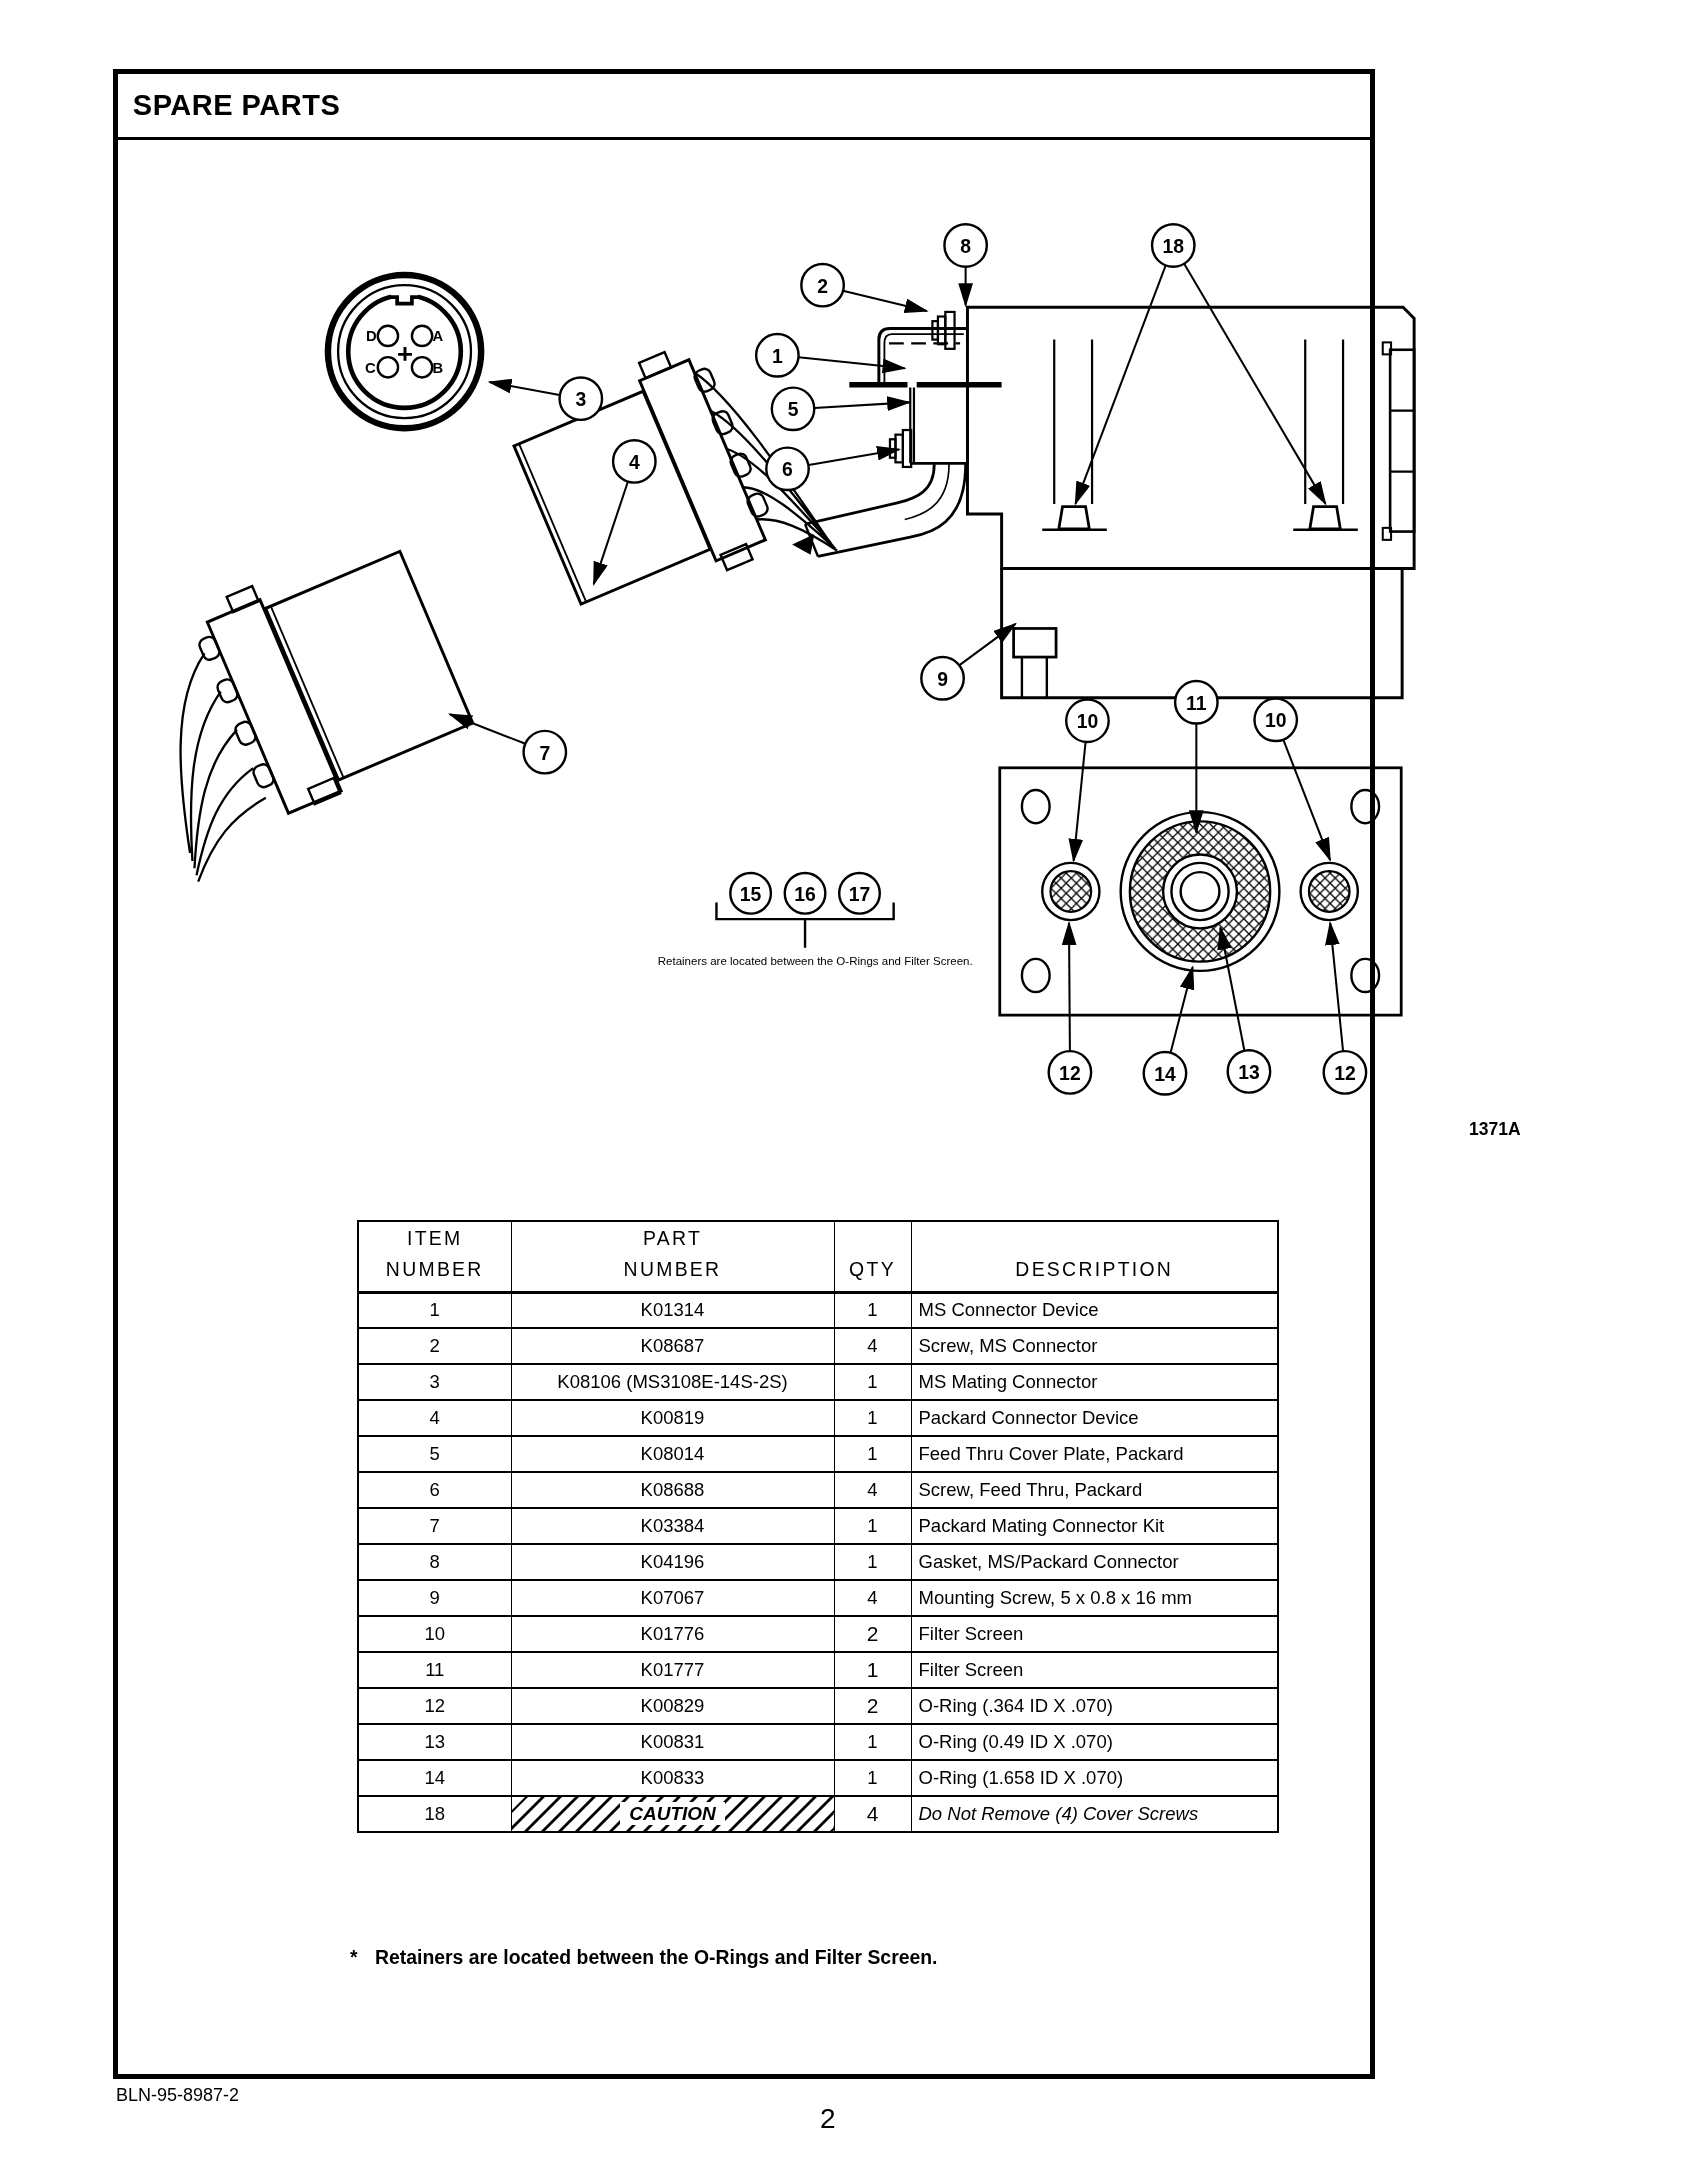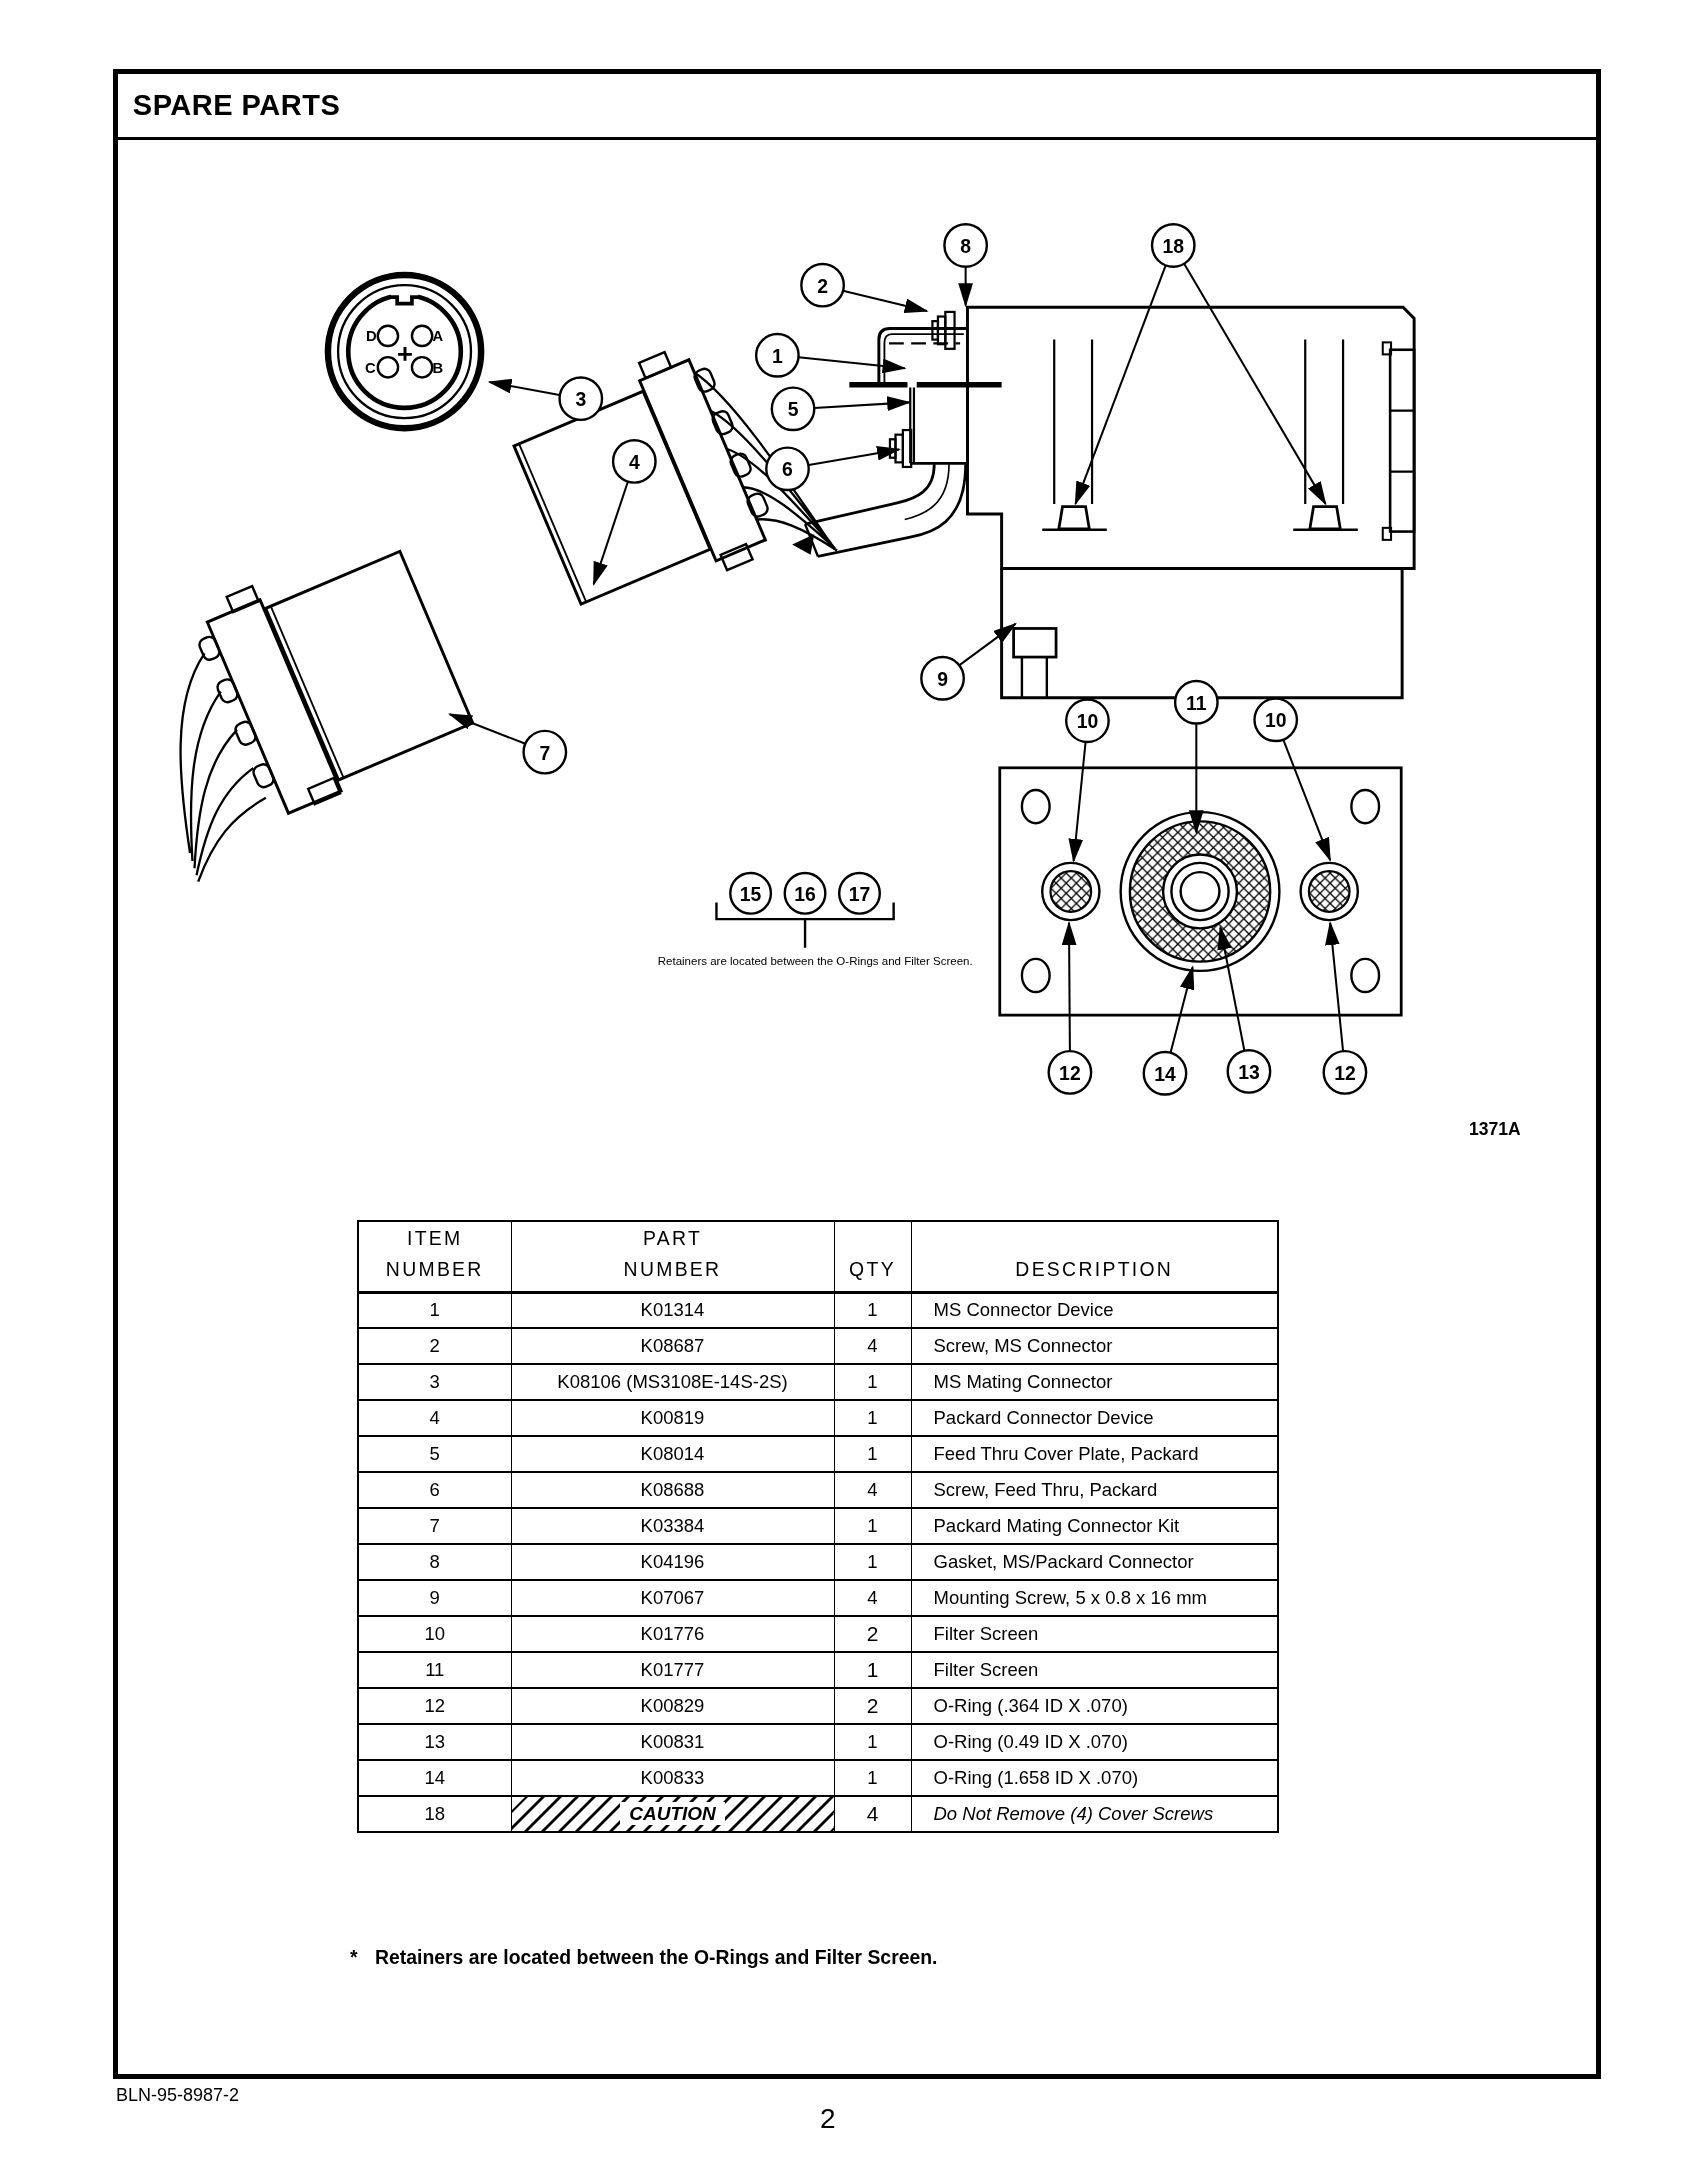"SPARE PARTS" .doc-border { width: 1488px -> 1262px }
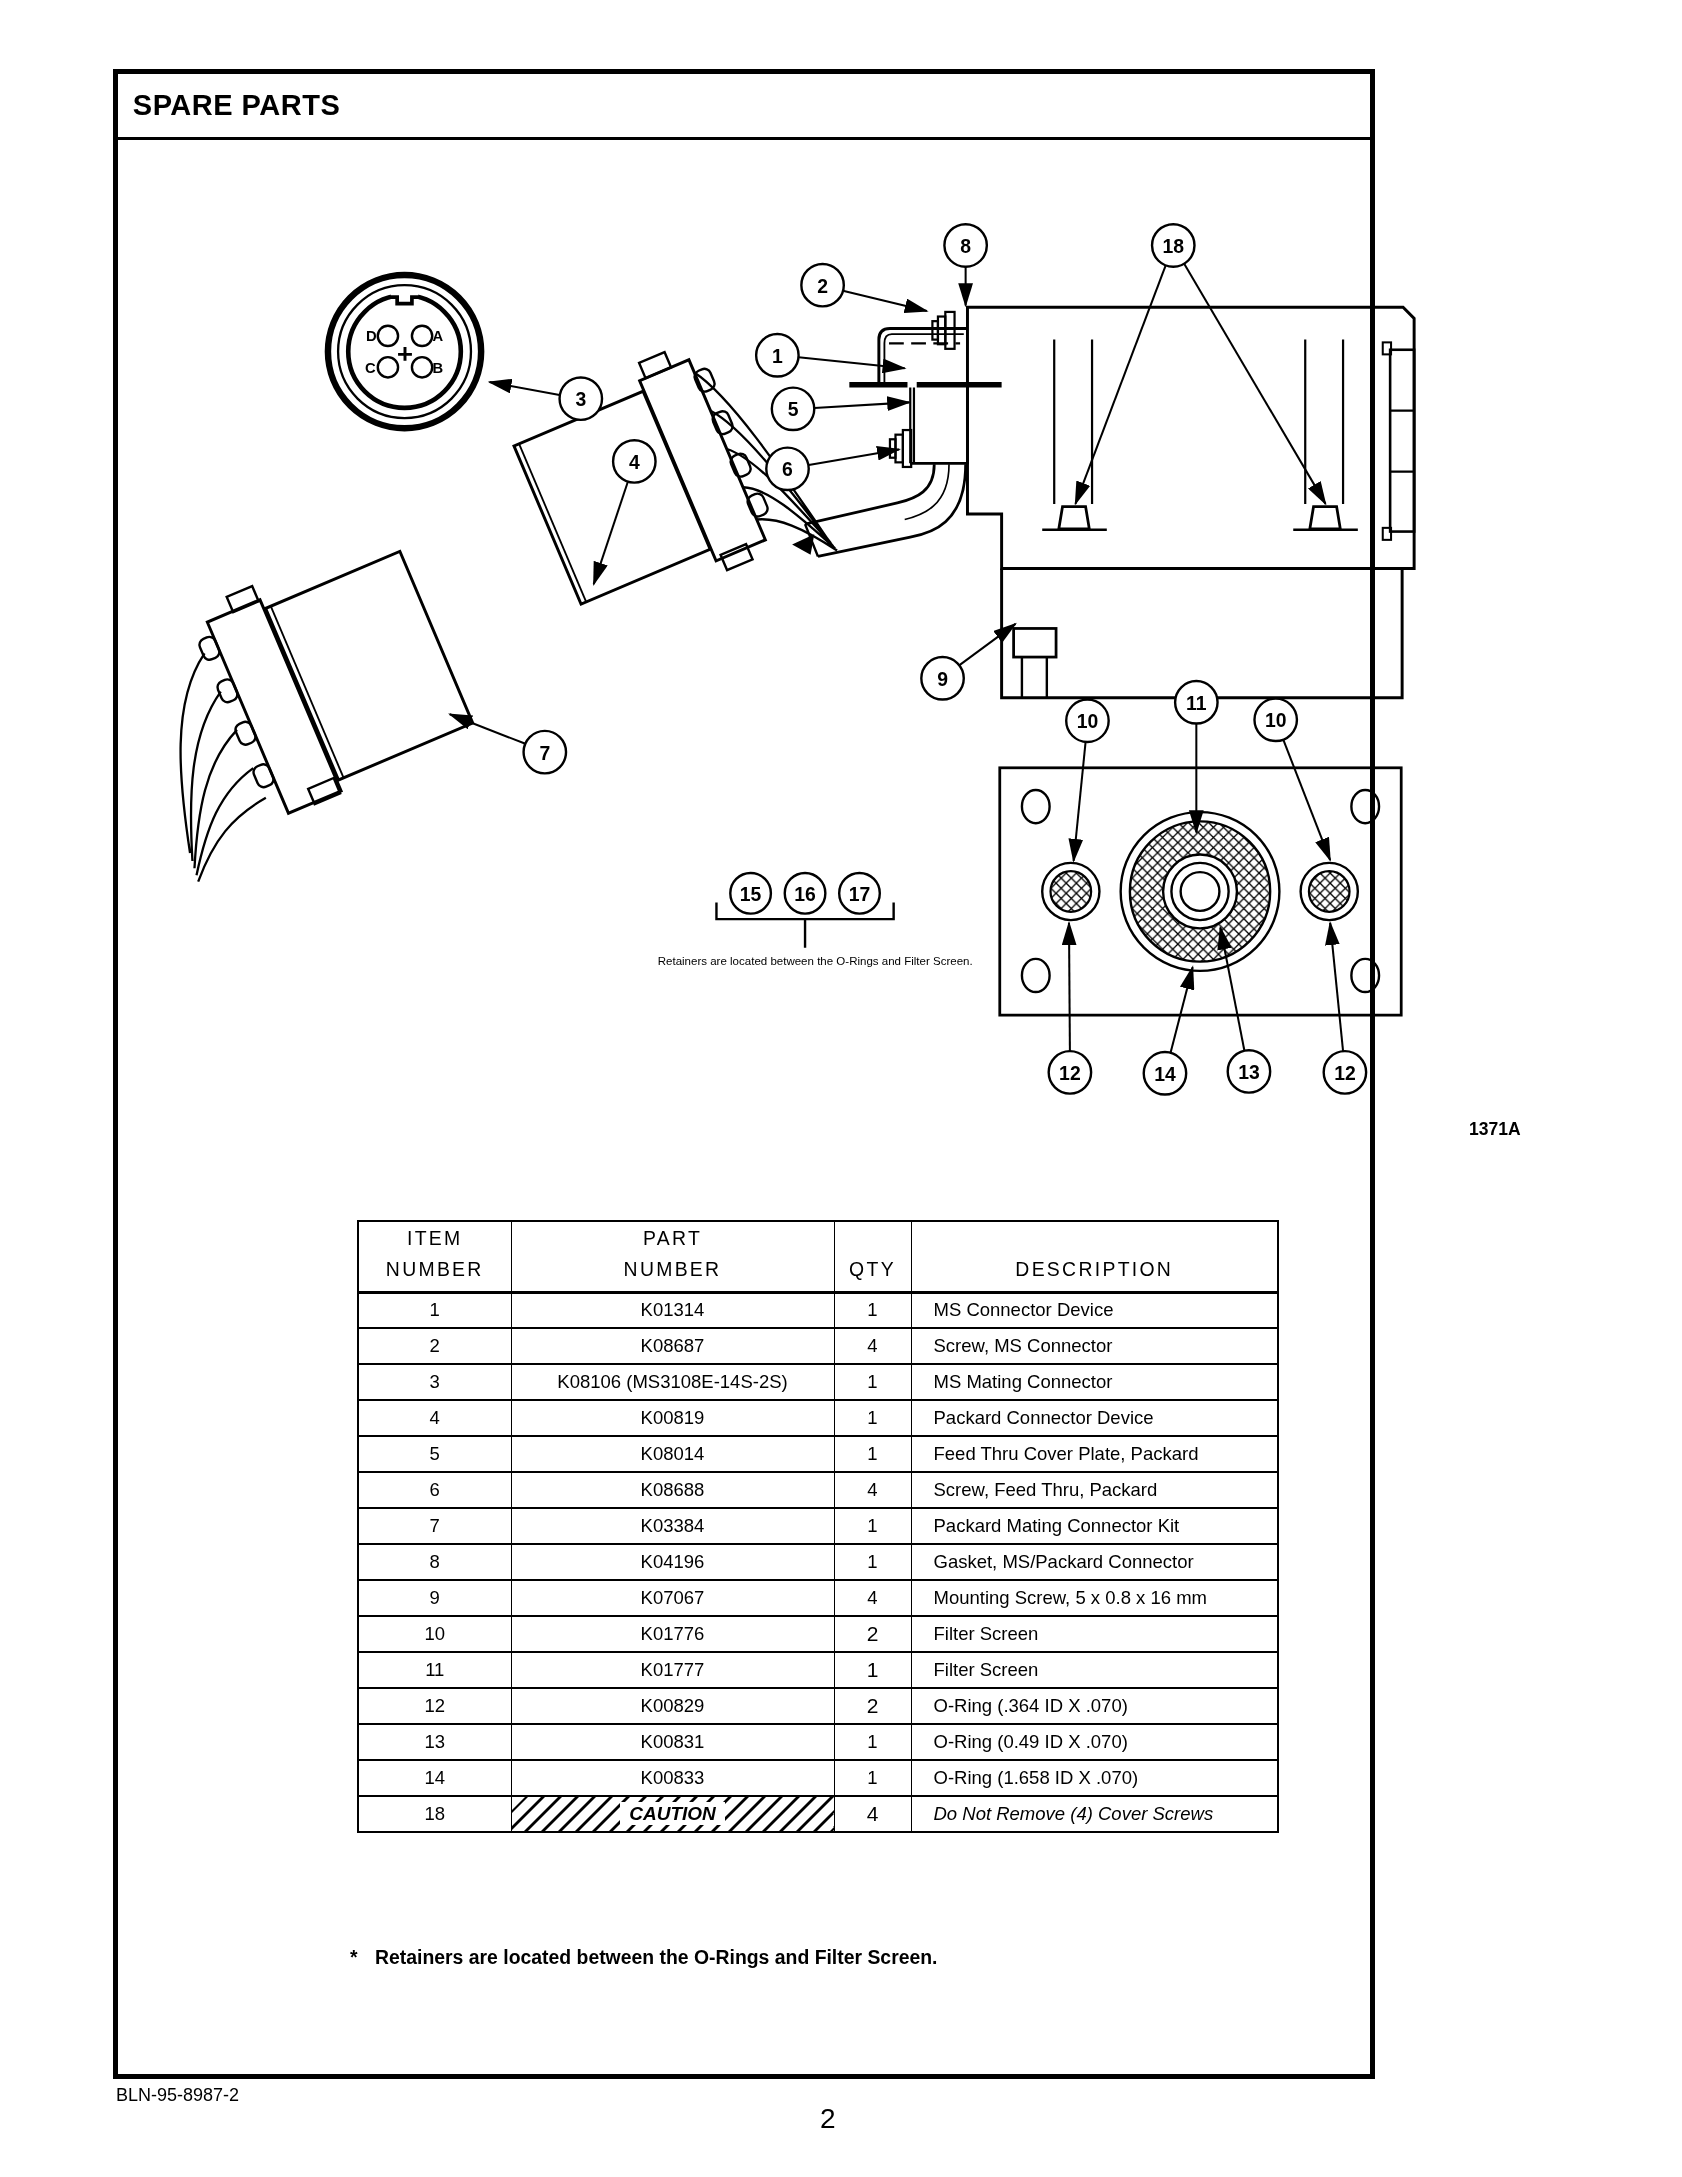"MS Connector Device" table.parts td.desc { padding-left: 22px -> 7px }
